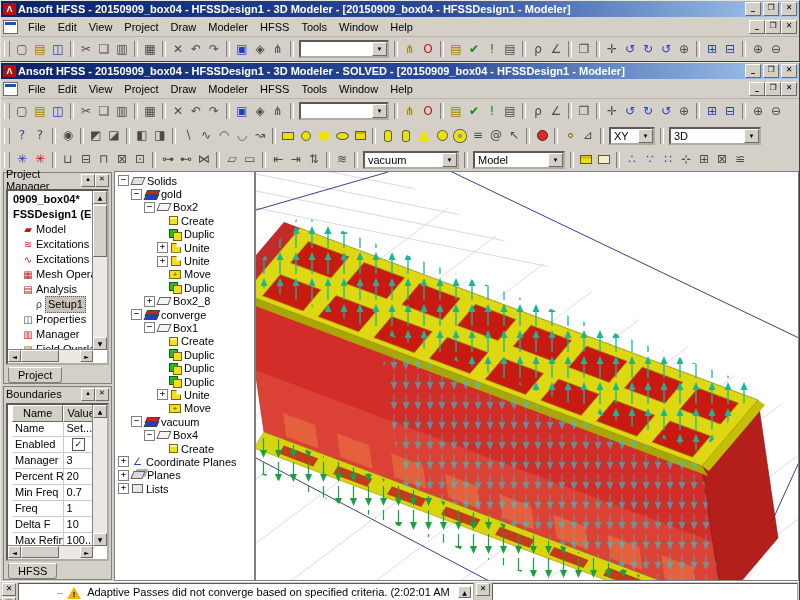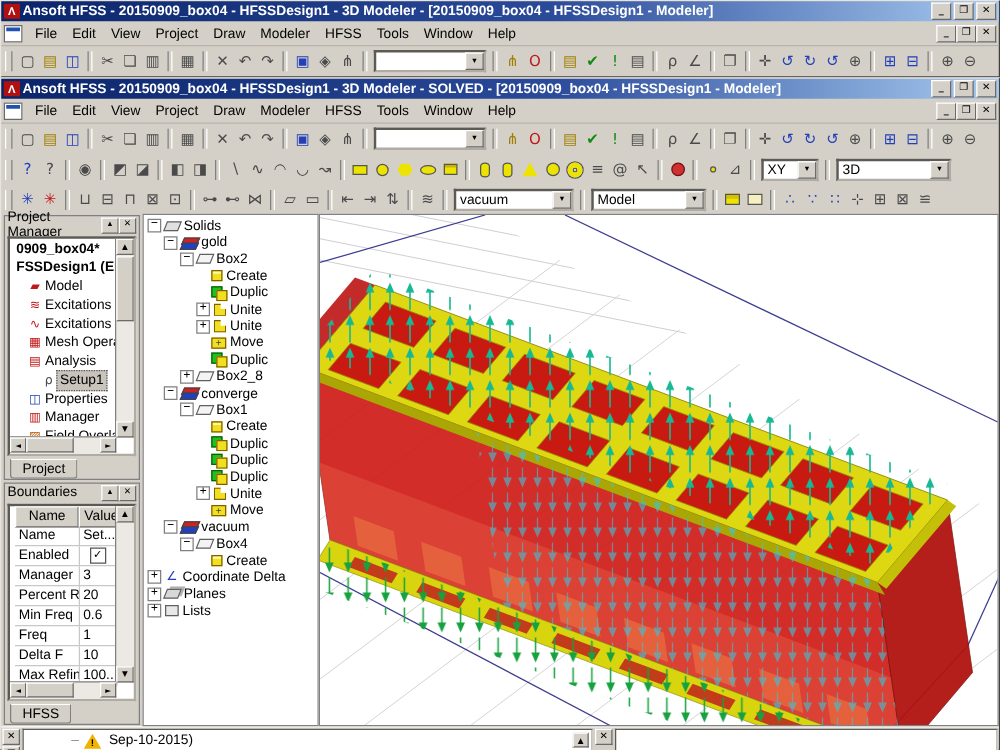"Coordinate Delta" span.lbl { text: Delta -> Planes }
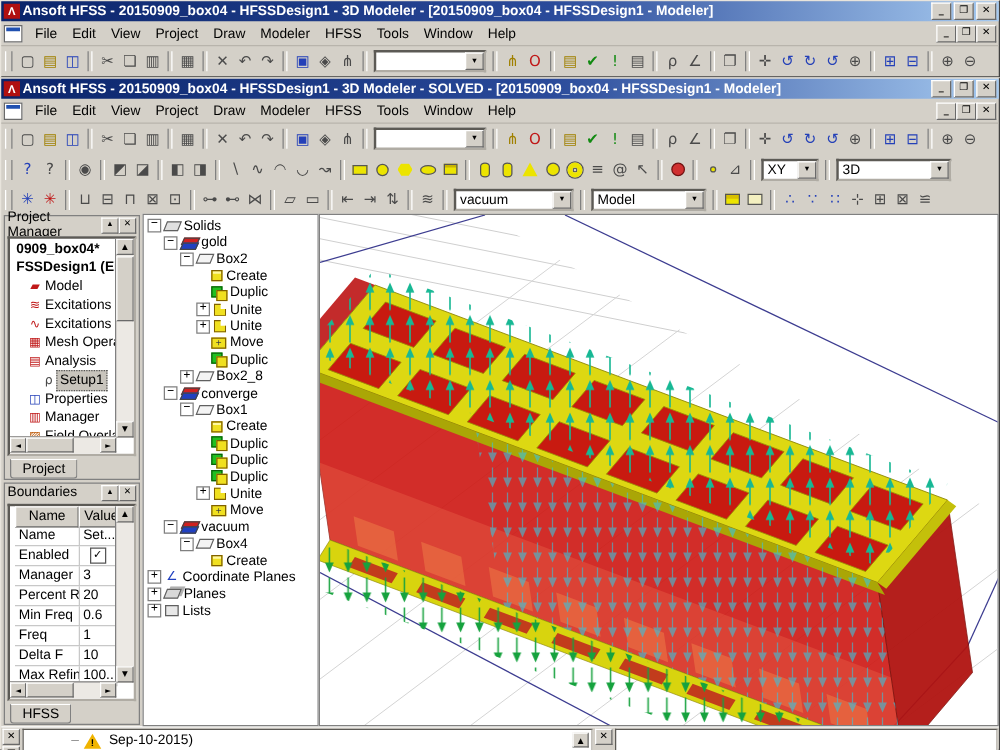"0.6" div.tcell { text: 0.6 -> 0.7 }
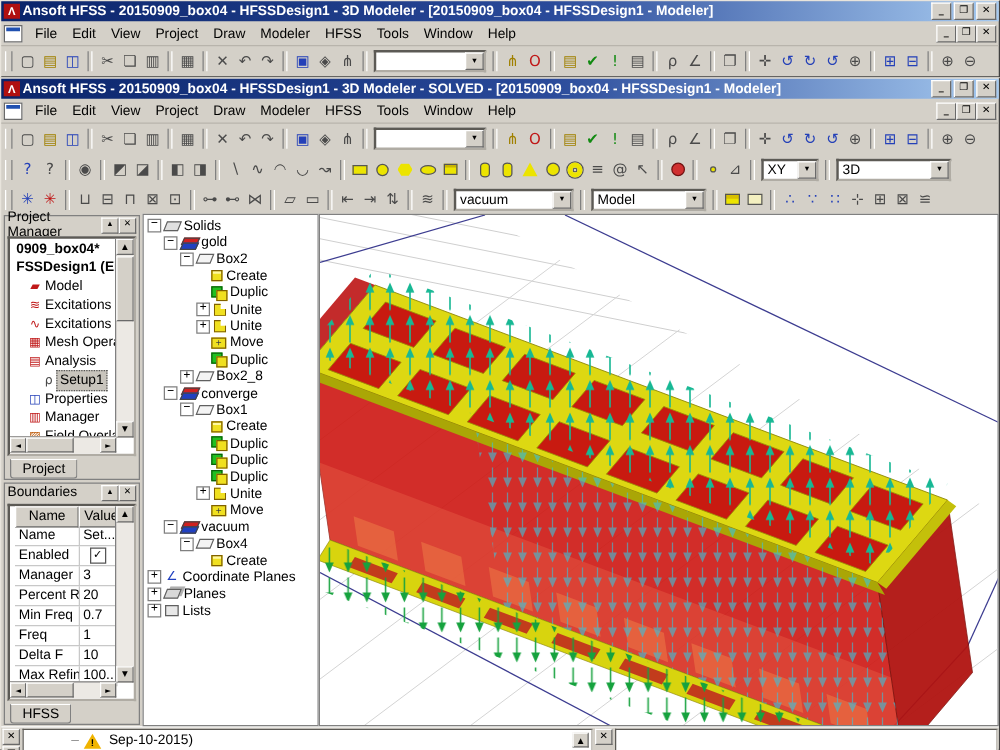"Adaptive Passes did not converge" div { html: none -> <div>Adaptive Passes did not converge based on specified criteria. (2:02:01 AM</div> }
